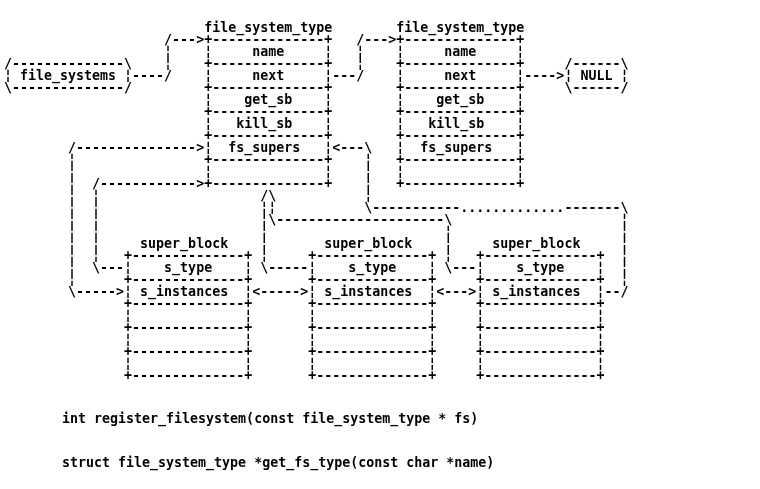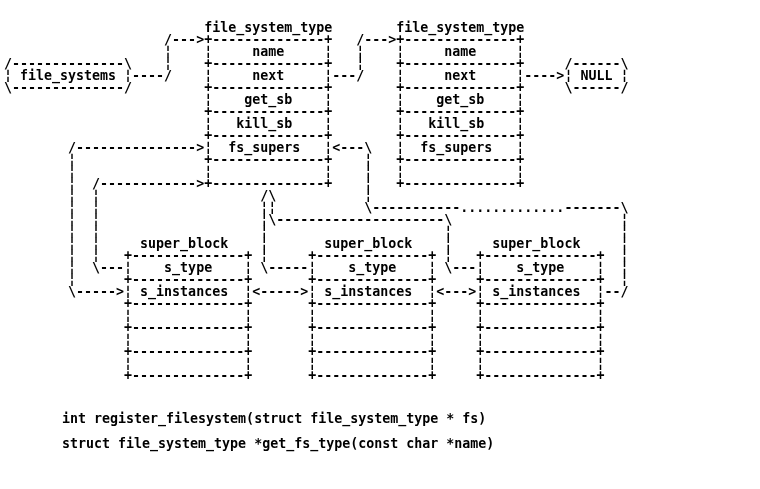"int register_filesystem(struct" div.mono { text: struct -> const }
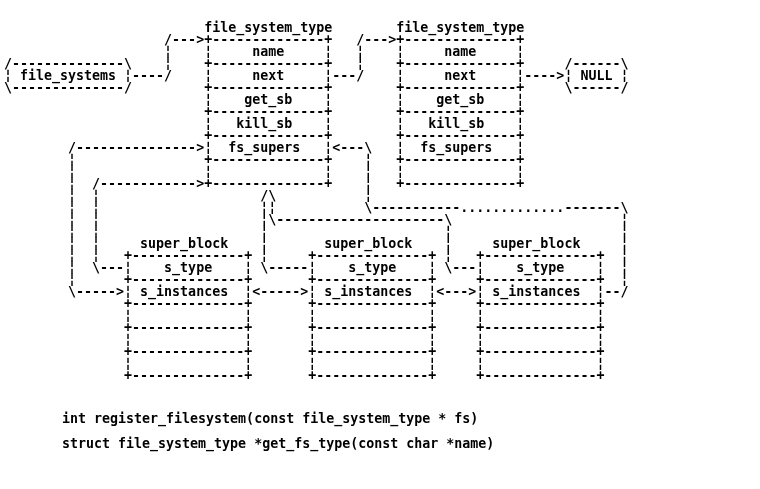"struct file_system_type" #code-line-2 { top: 437px -> 456px }
